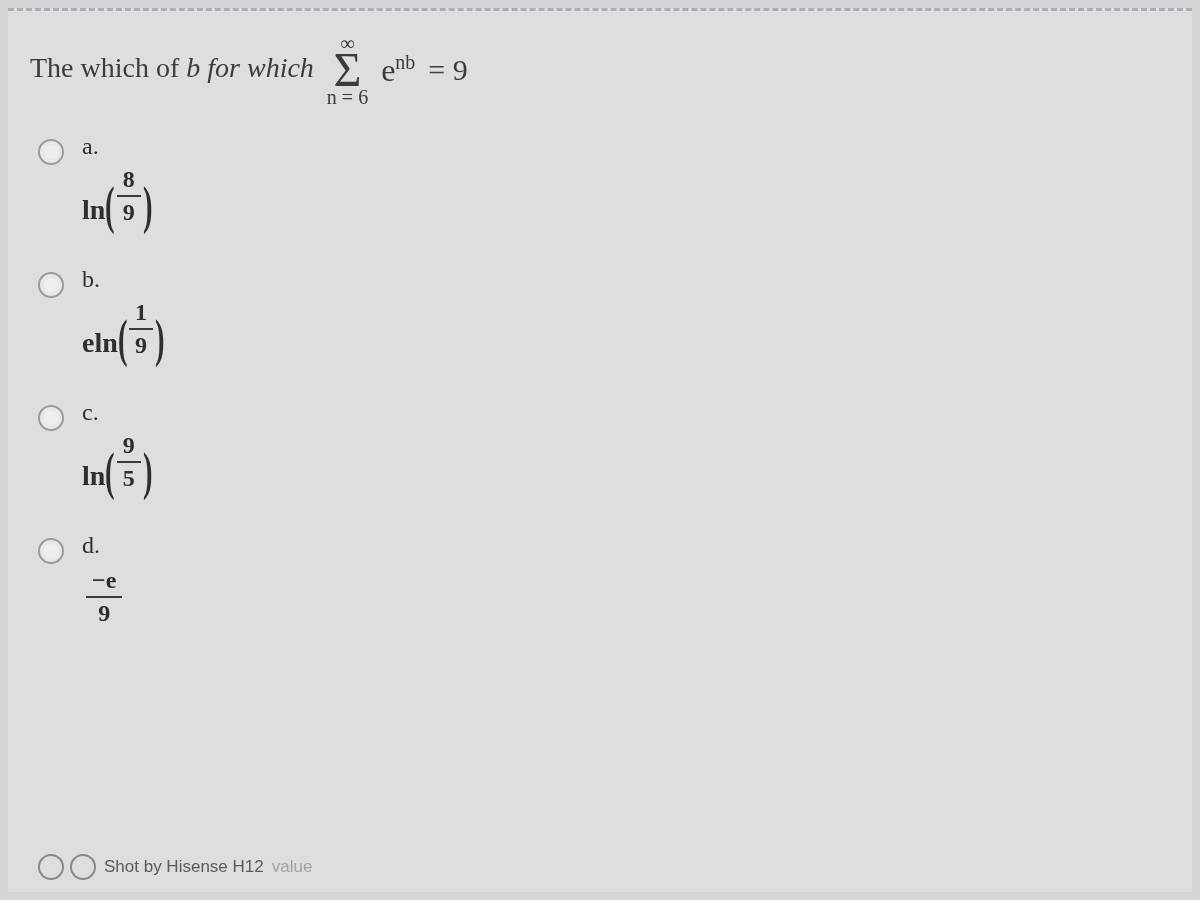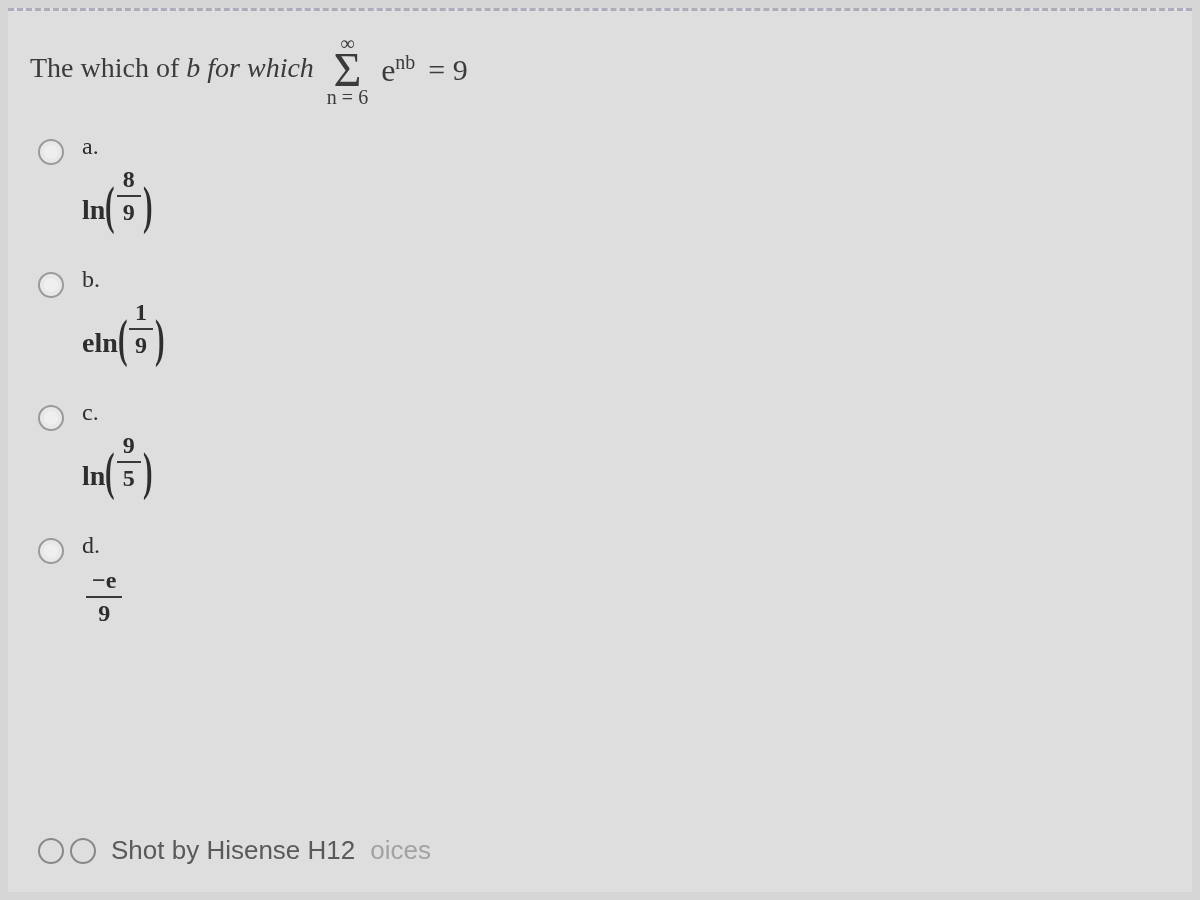"Shot by Hisense H12" .wm { bottom: 26px -> 12px; font-size: 26px -> 17px; gap: 15px -> 8px }
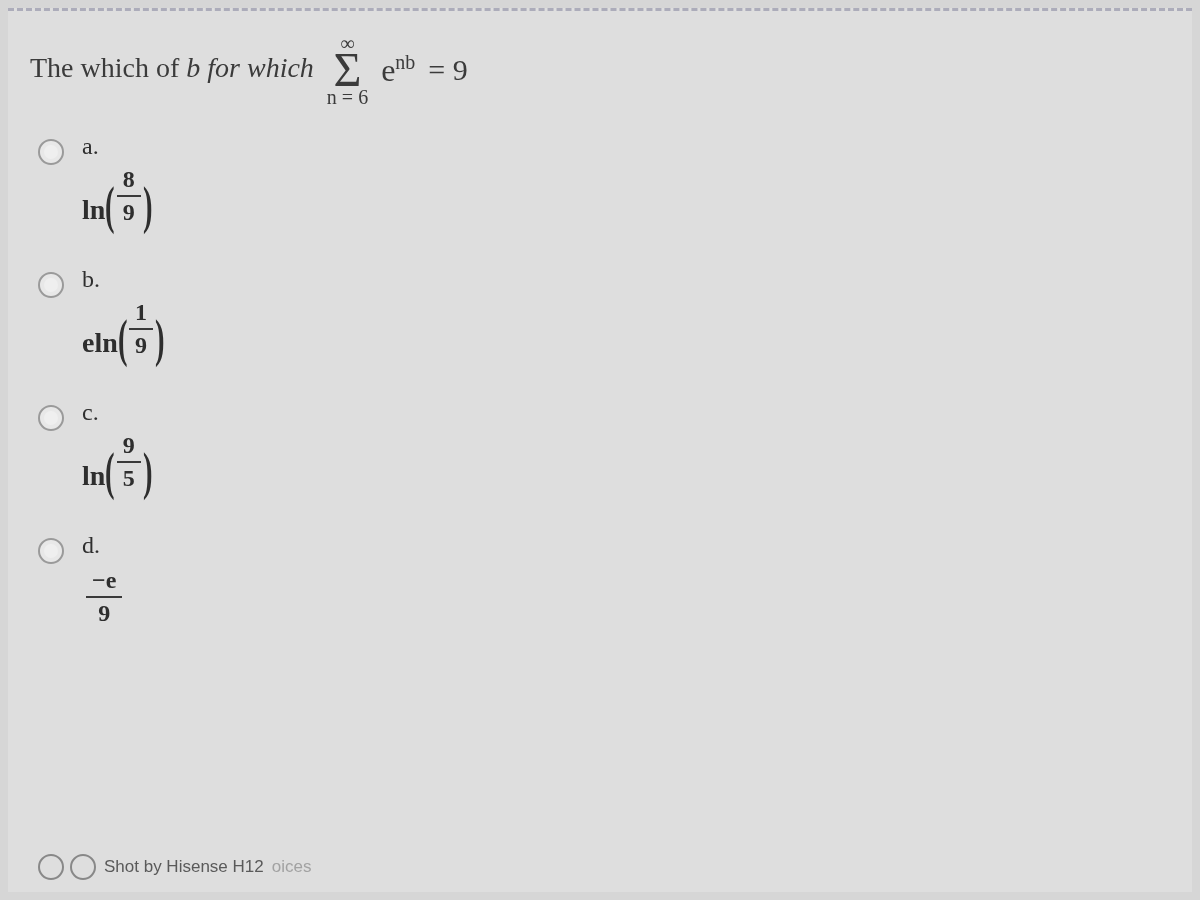"oices" span.light { text: oices -> value }
